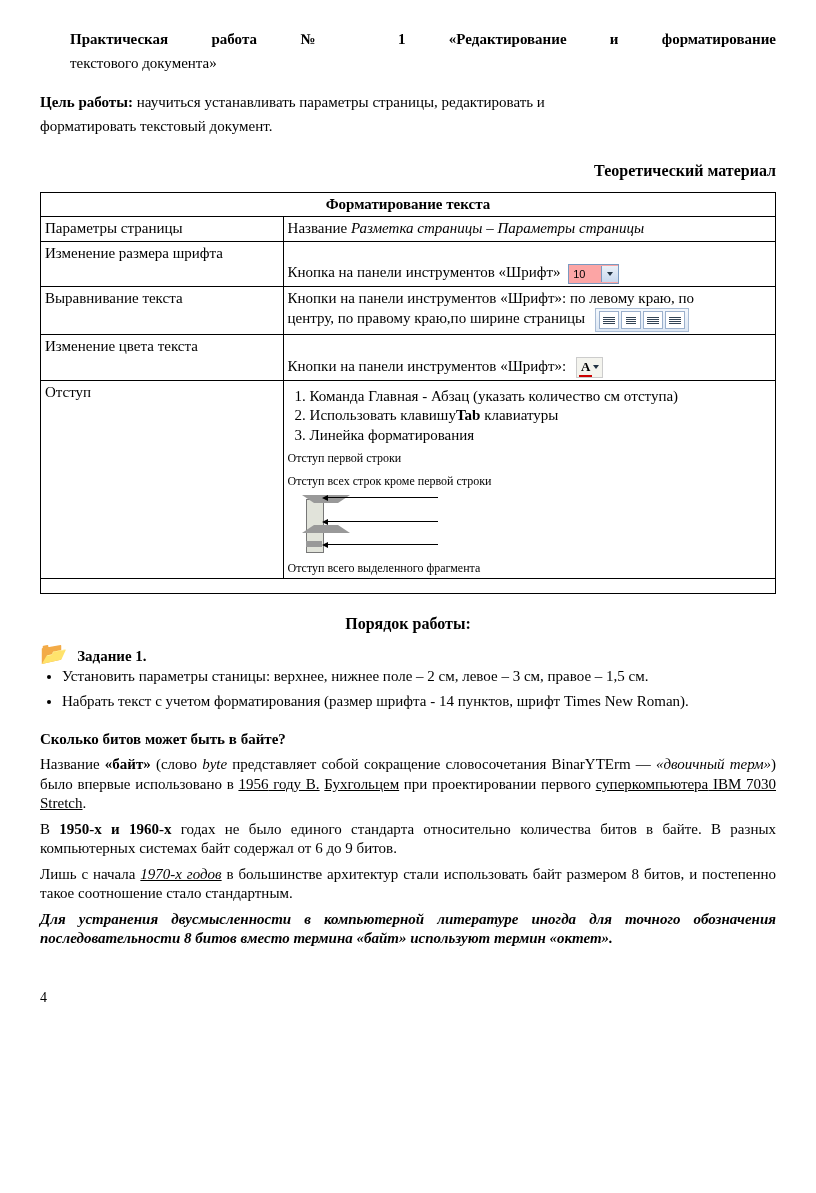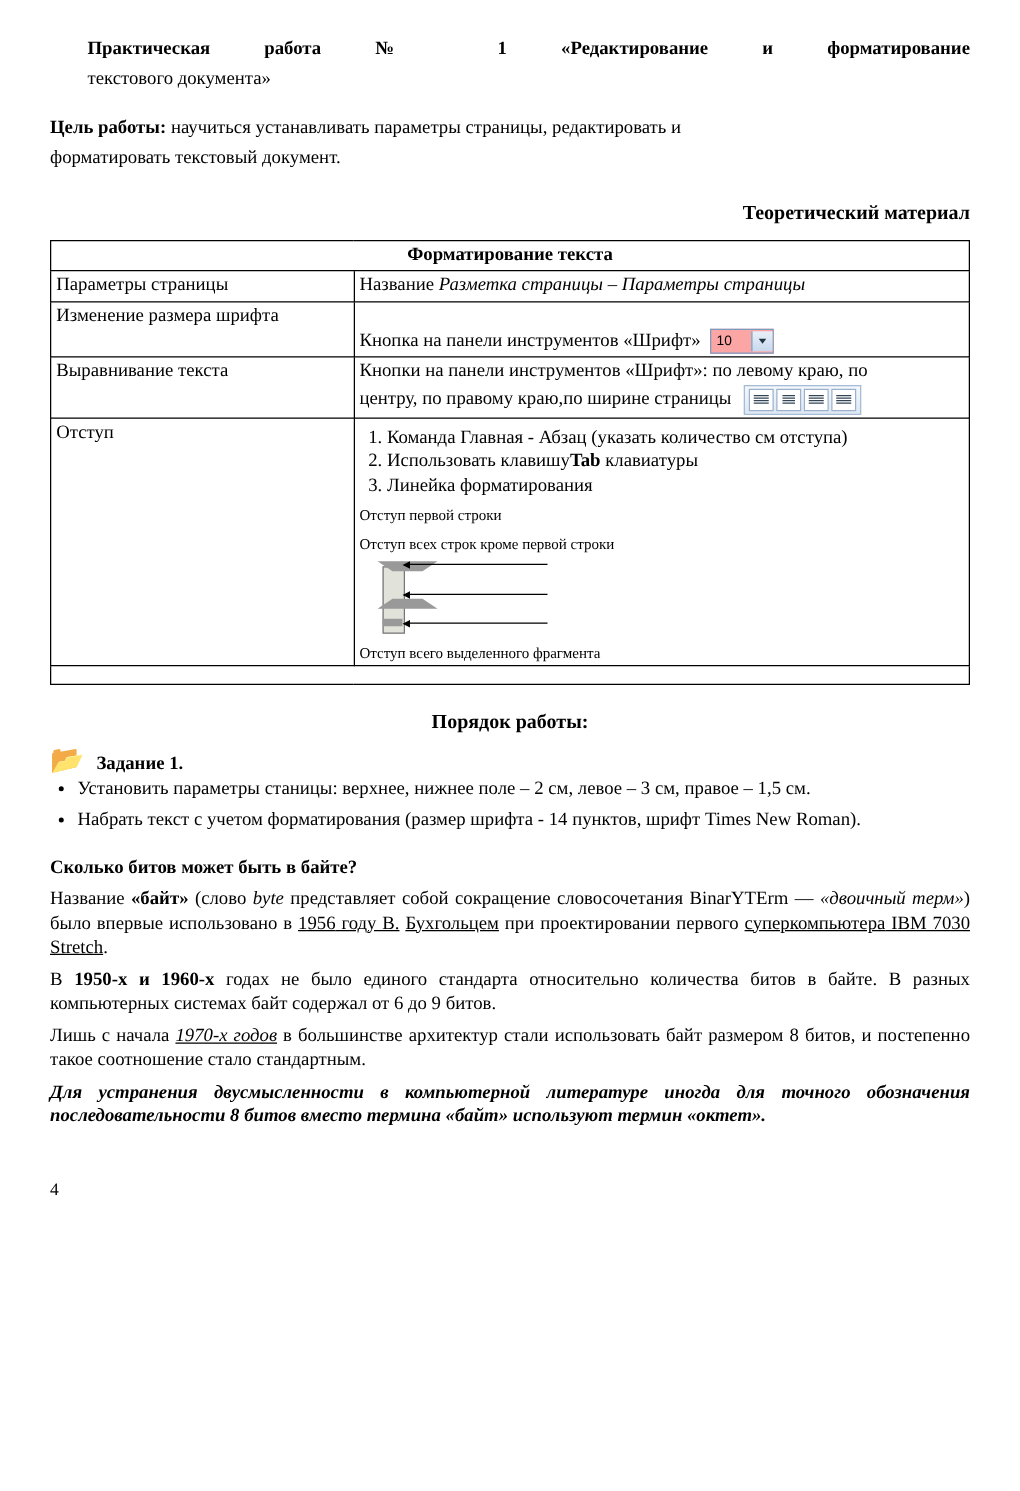"Изменение цвета текста" tr { html: none -> <tr> <td>Изменение цвета текста</td> <td> <br><span>Кнопки на панели инструментов «Шрифт»: </span> <span> <span>А</span> <span></span> </span> </td> </tr> }
